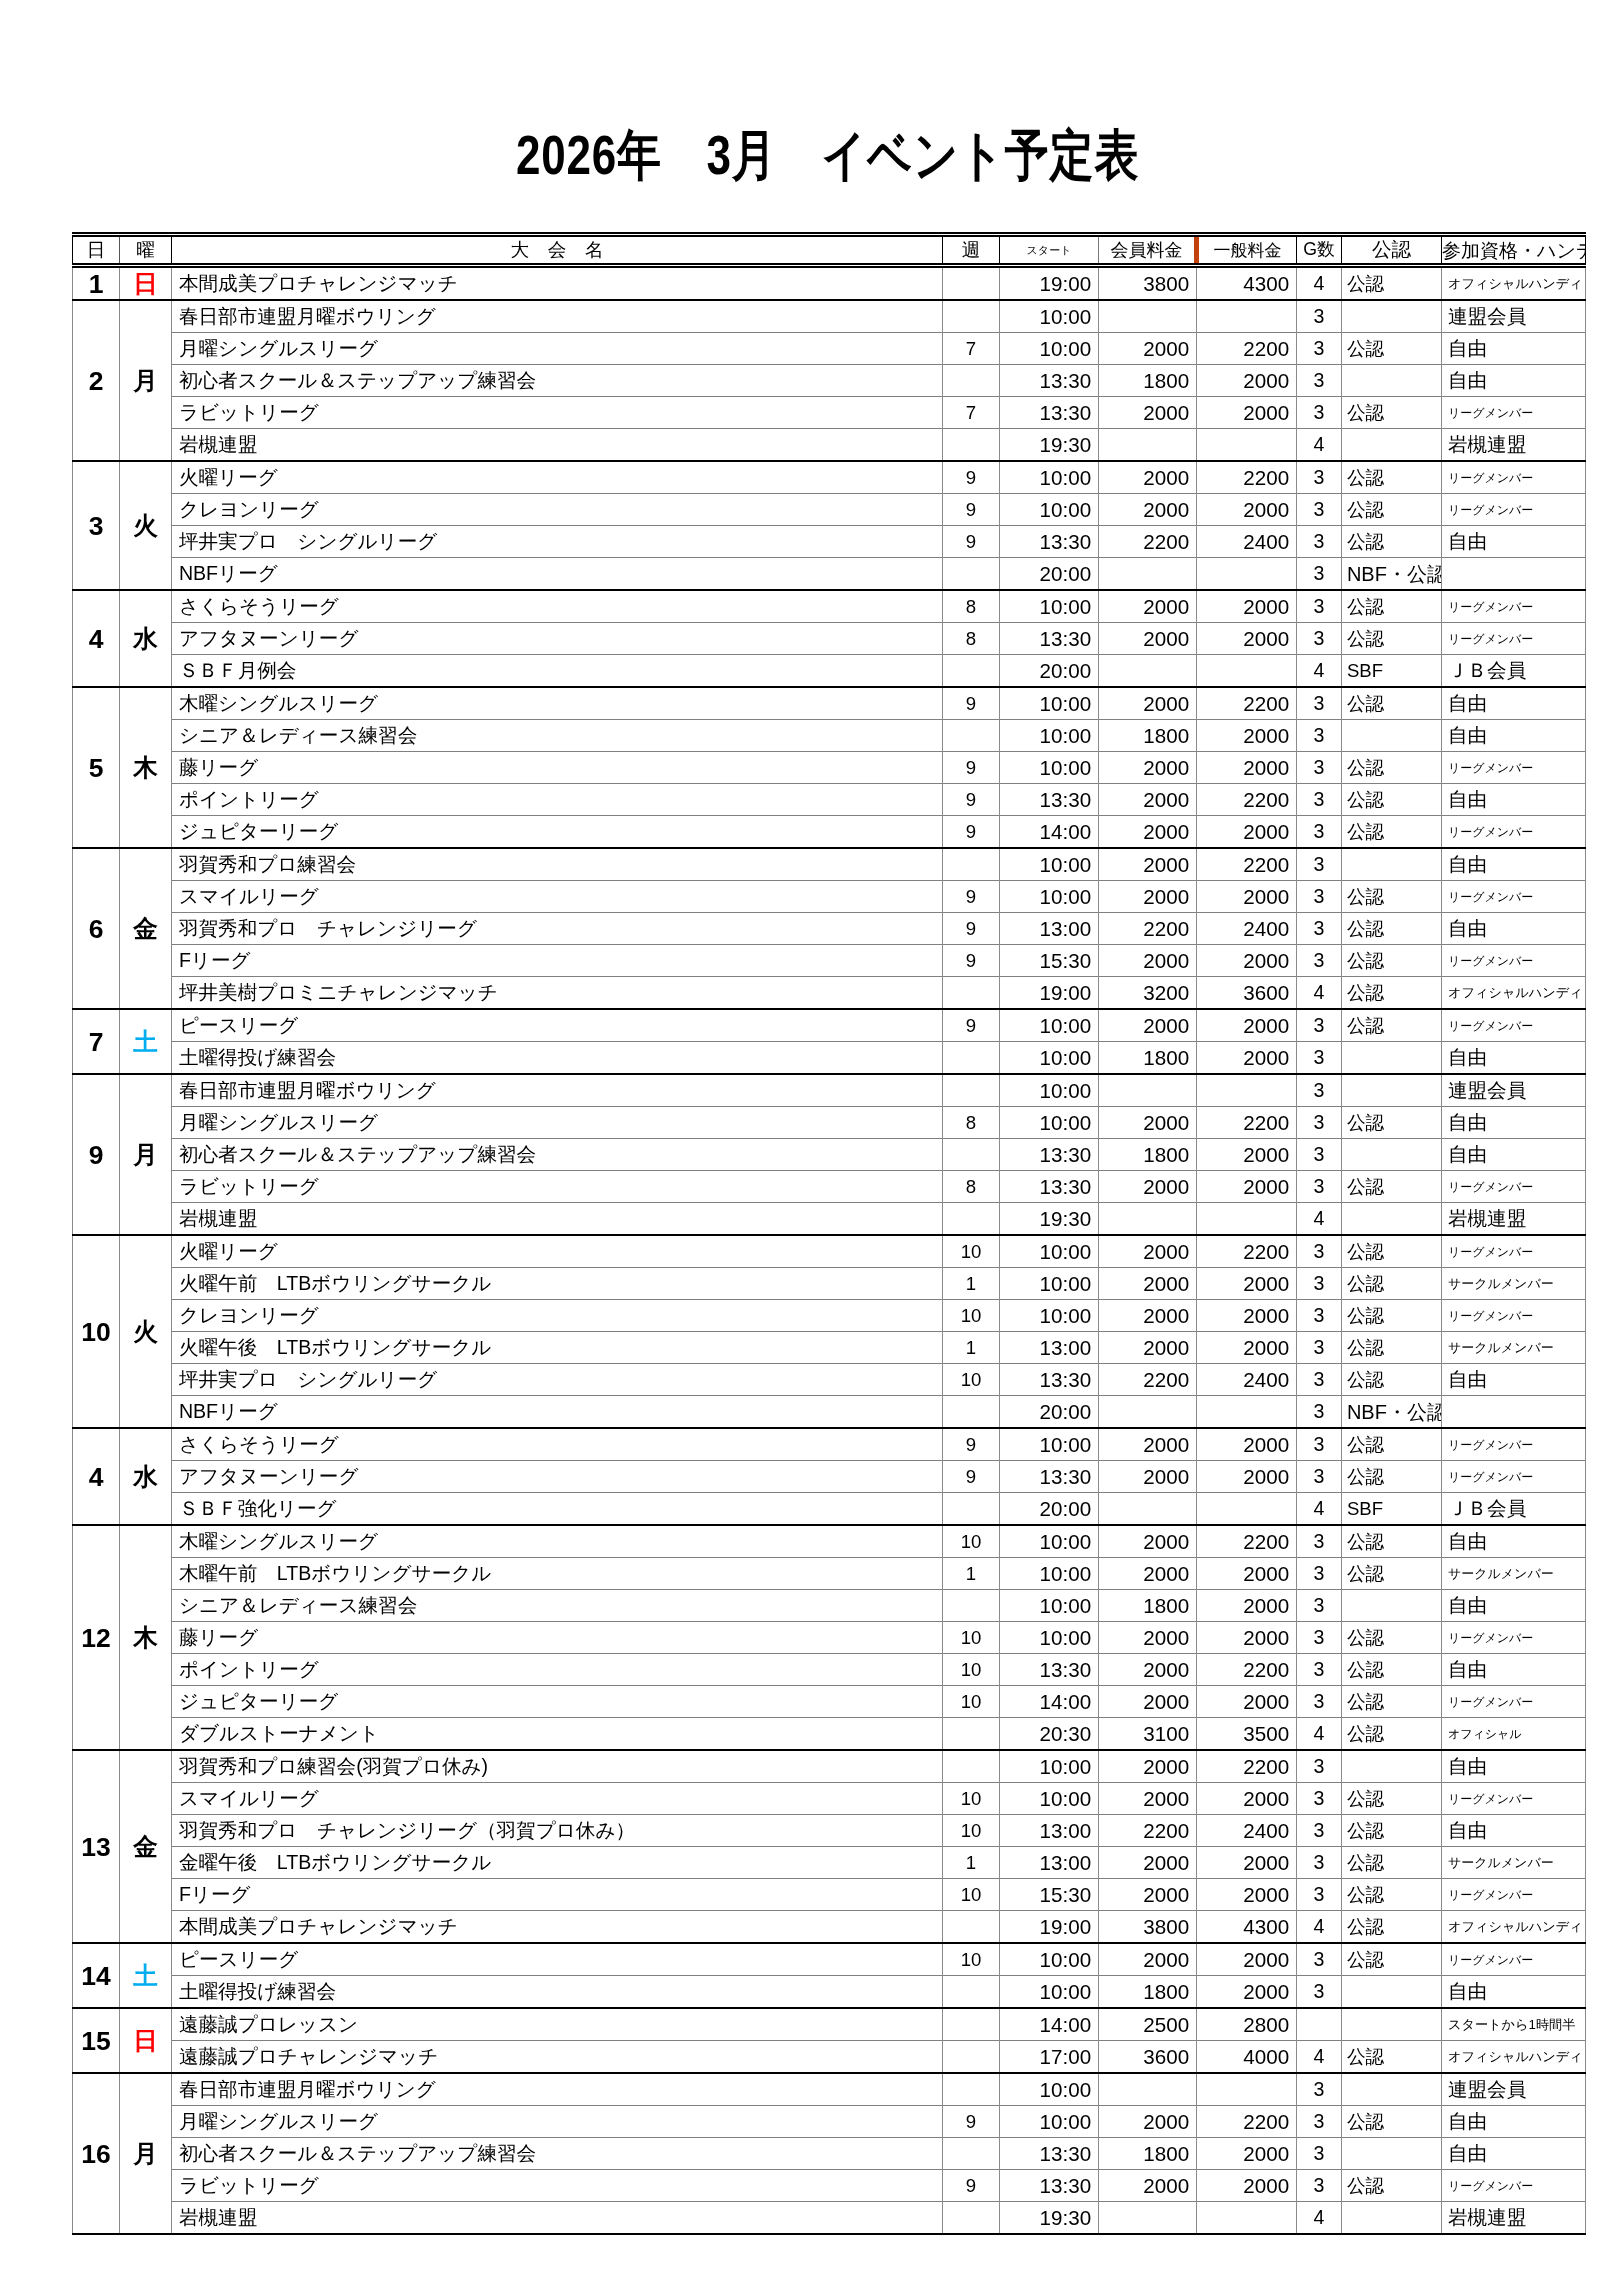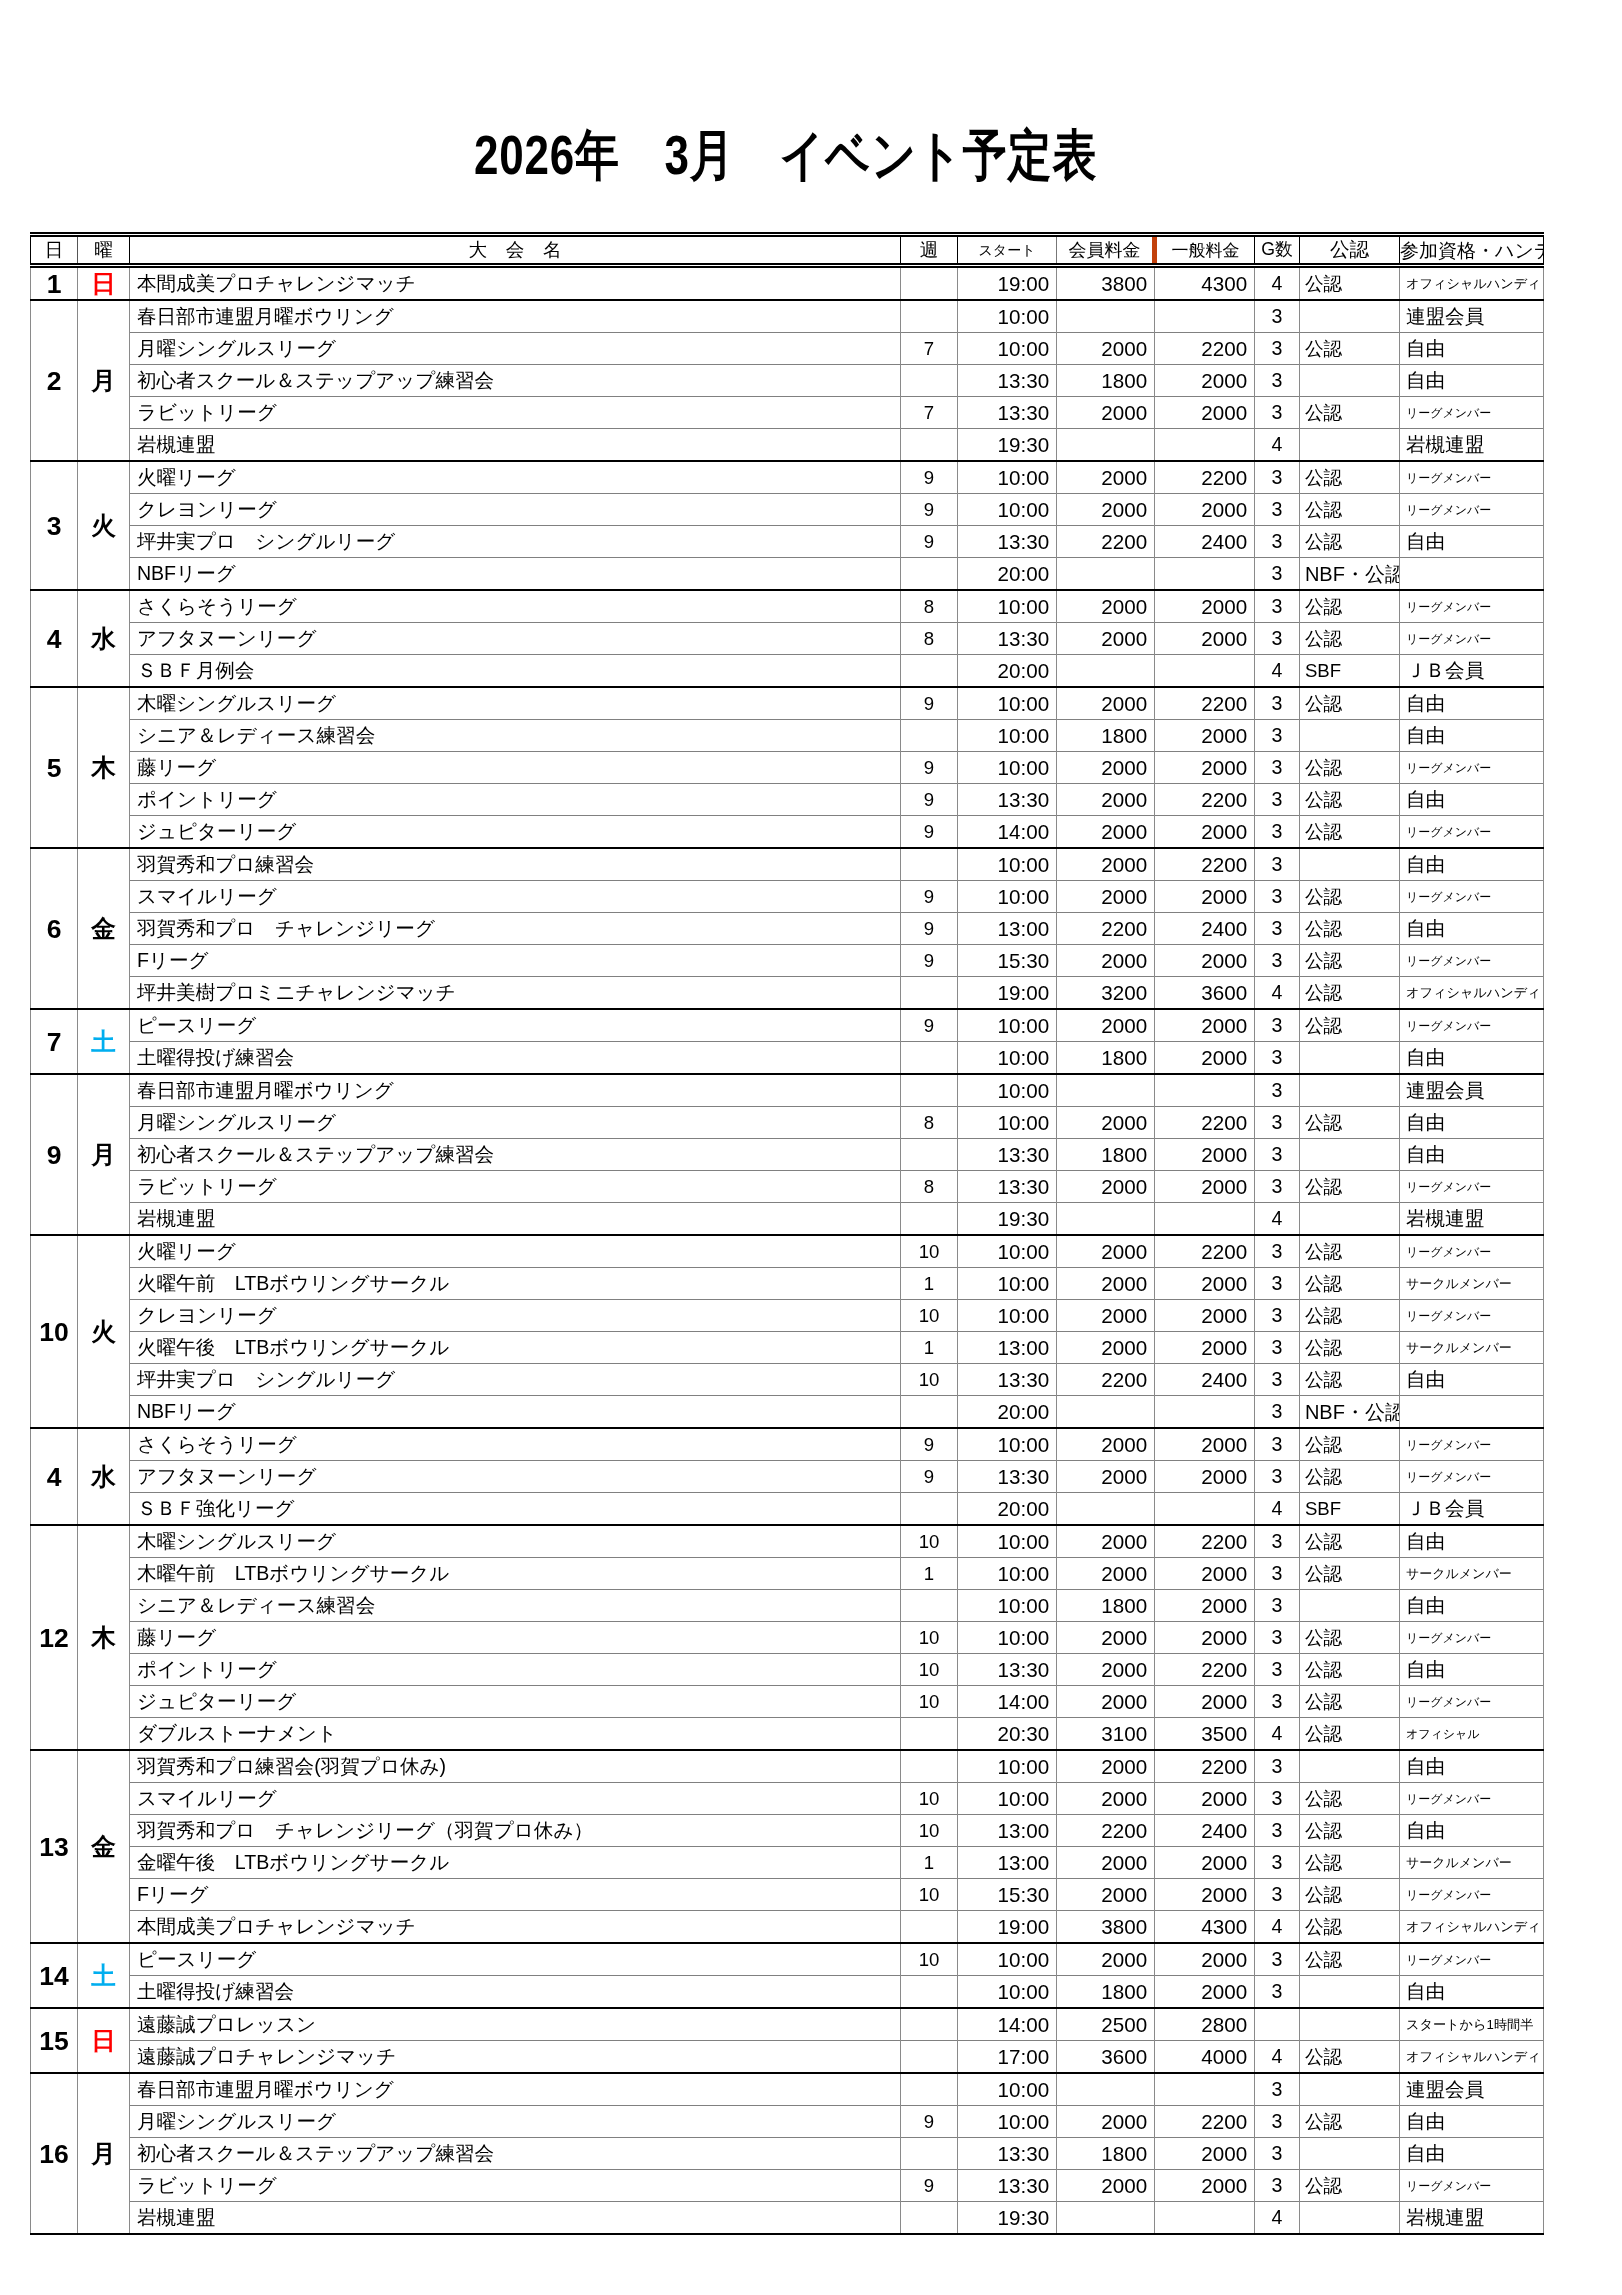"2026年 3月 イベント予定表" .sheet { padding-left: 30px -> 72px }
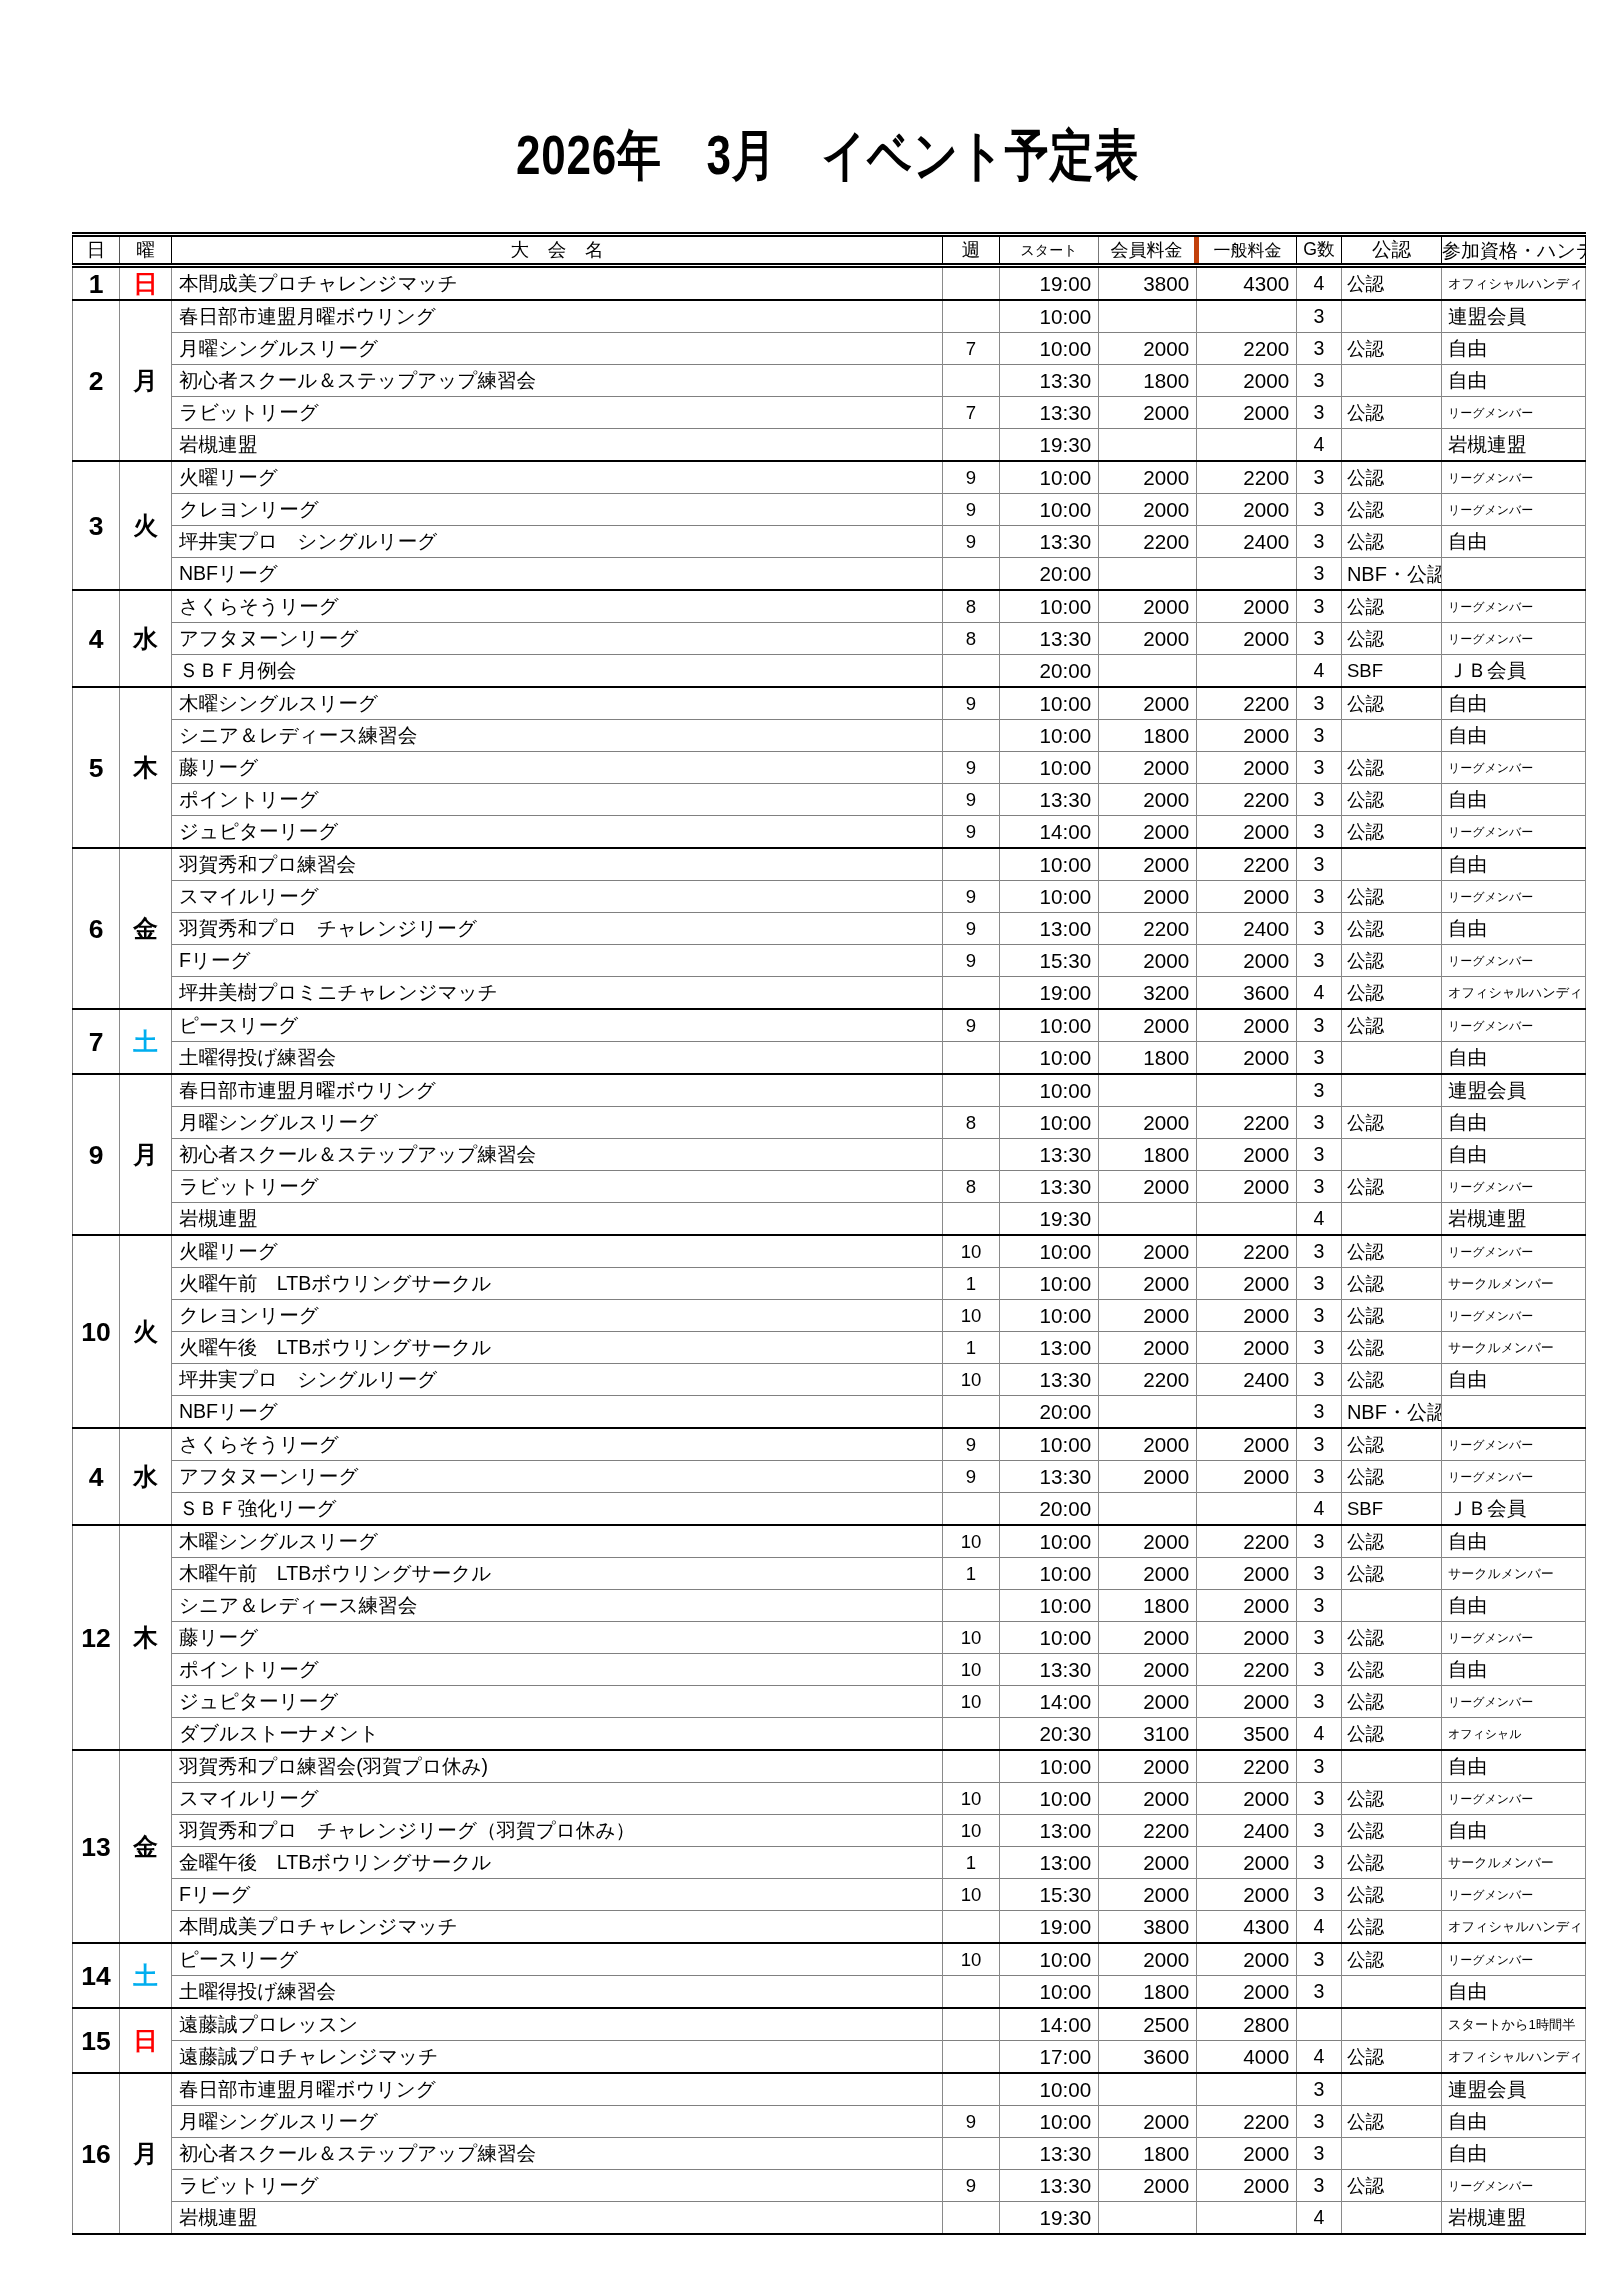"スタート" th.h-start { font-size: 14px -> 11px }
